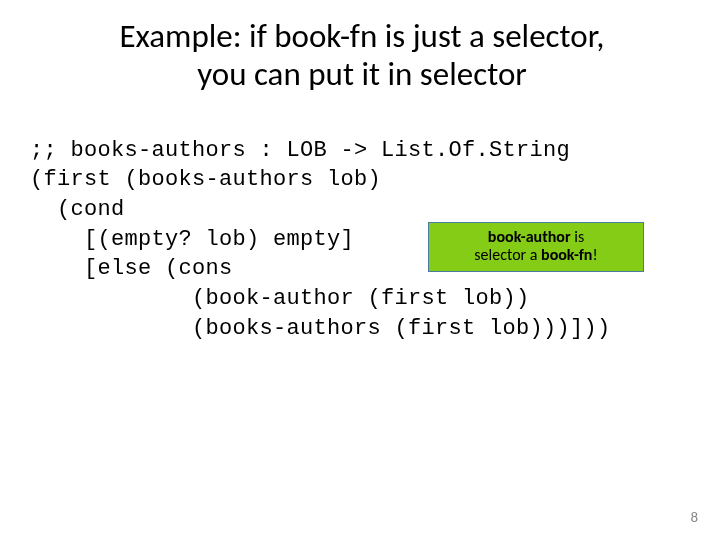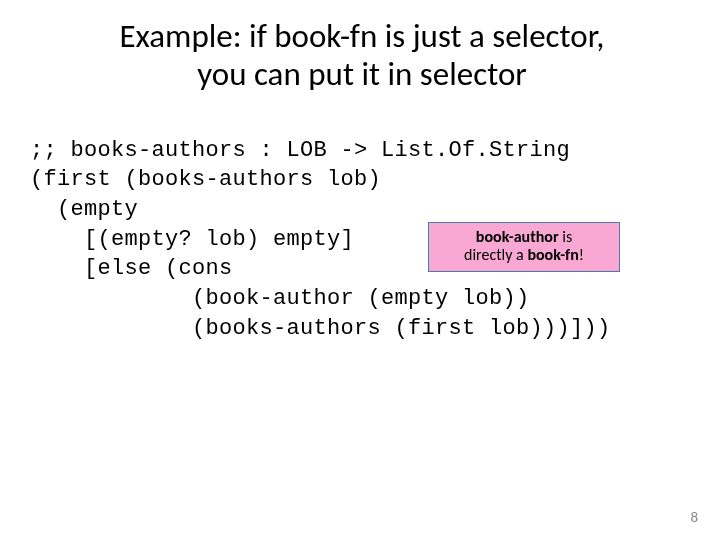"(empty" span { text: empty -> cond }
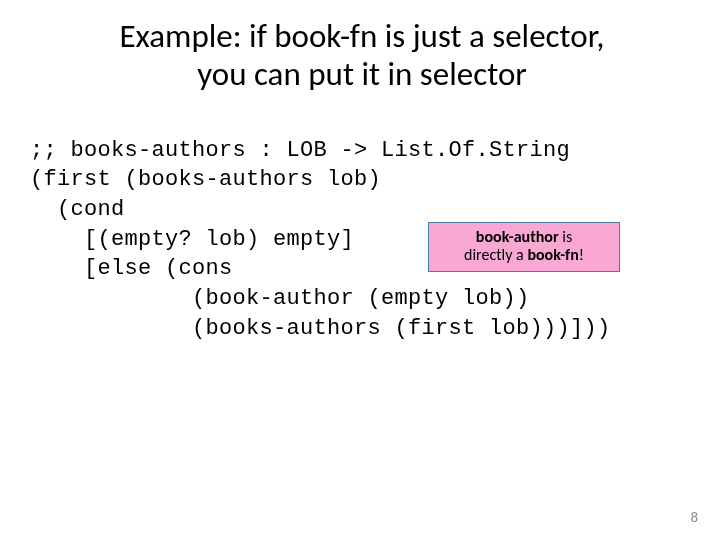"book-author is" .callout { background: #f9a8d4 -> #84cc16; width: 192px -> 216px }
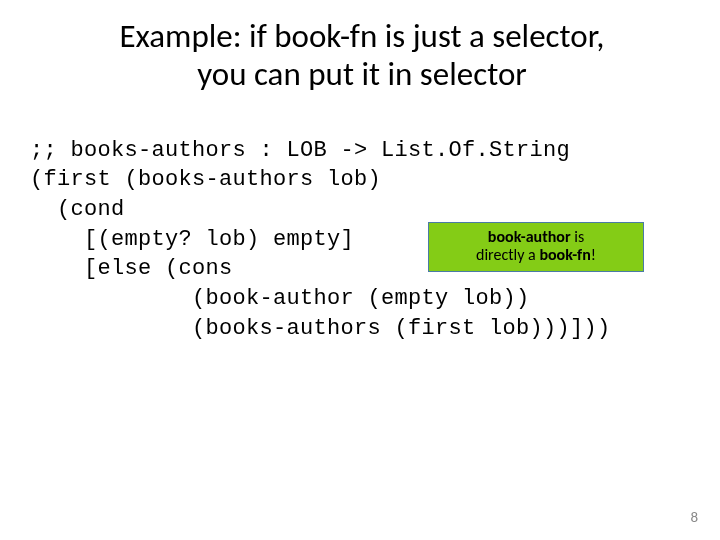"directly a" span { text: directly -> selector }
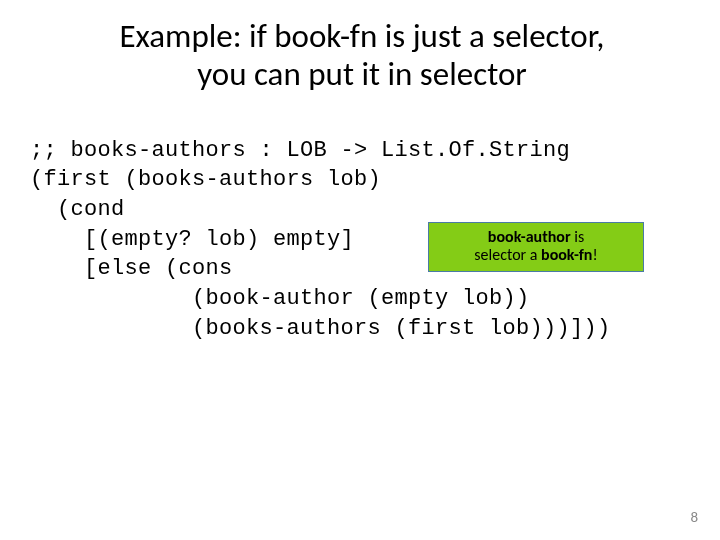"(book-author (empty lob))" span { text: empty -> first }
